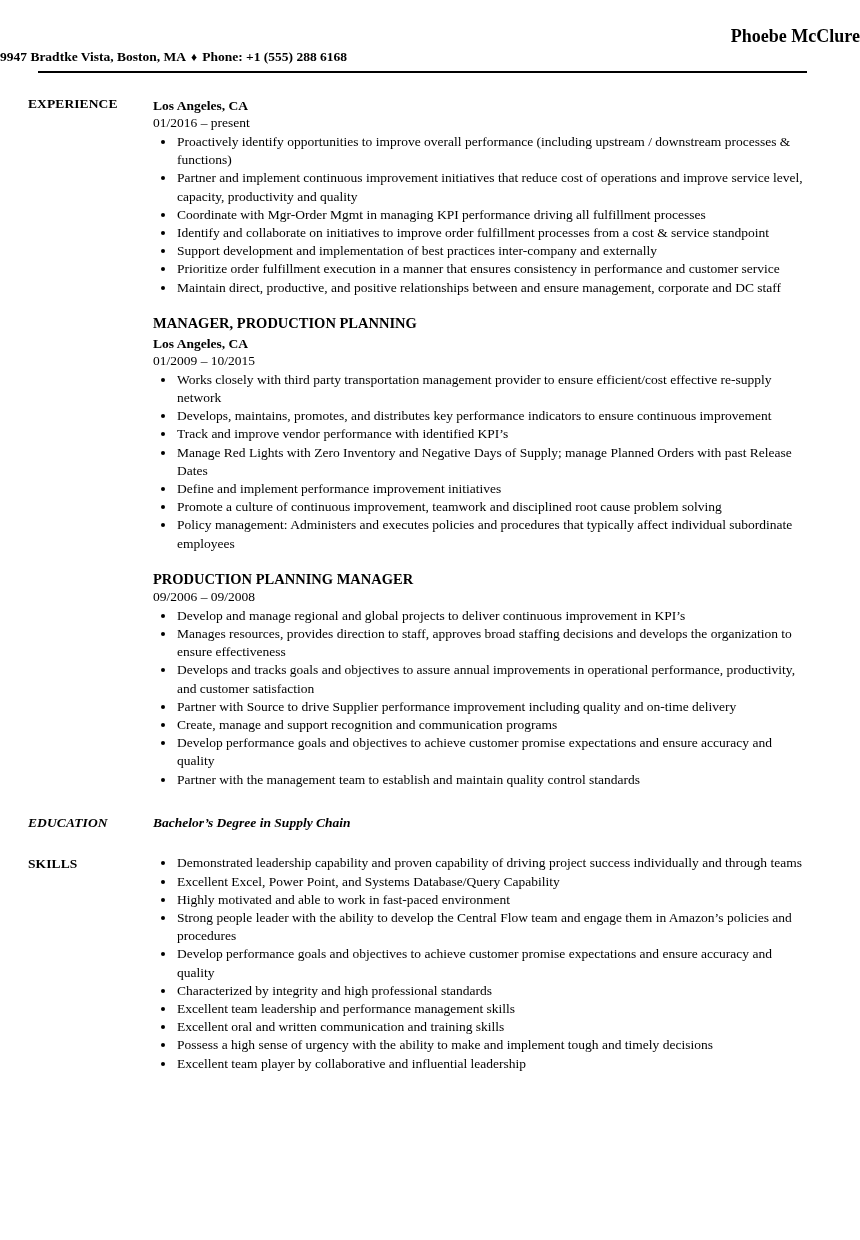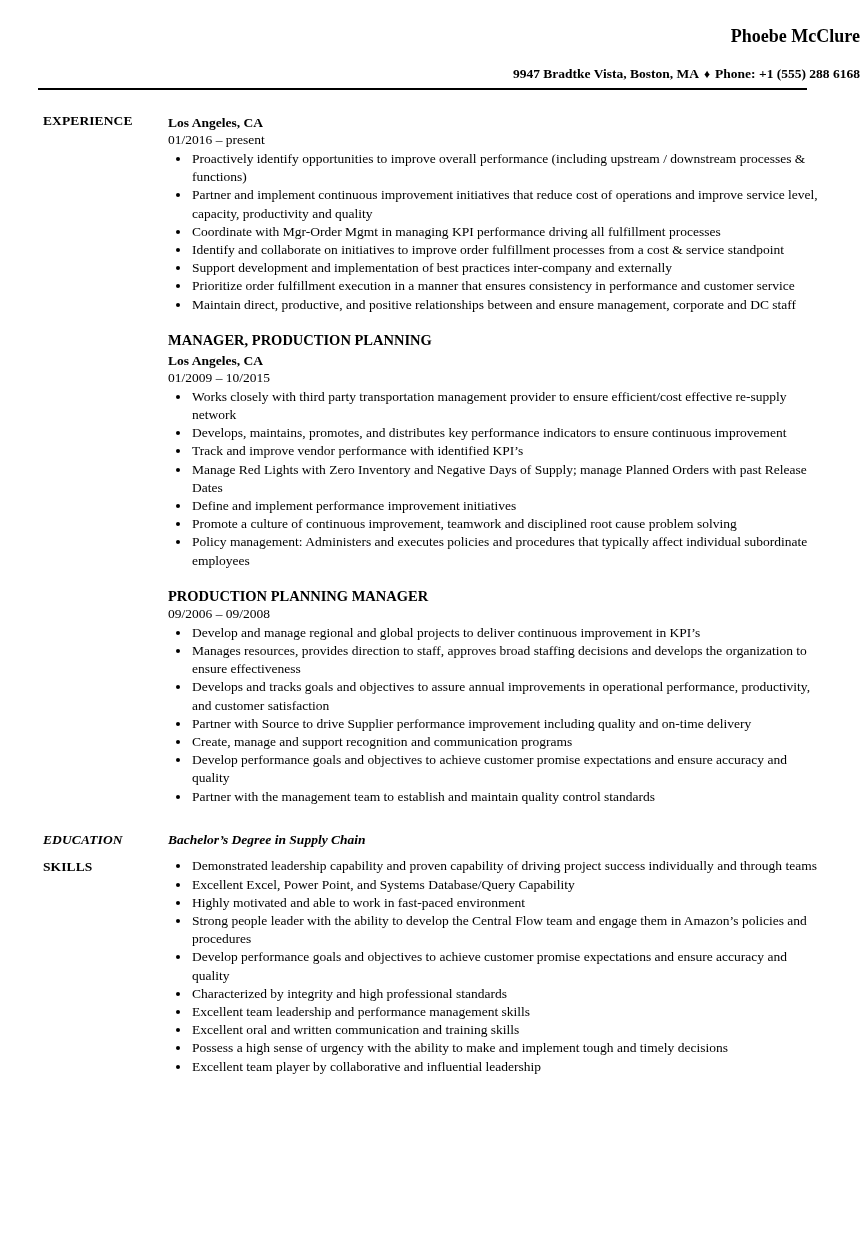"9947 Bradtke Vista, Boston, MA" .contact { margin-top: 20px -> 3px; text-align: right -> left }
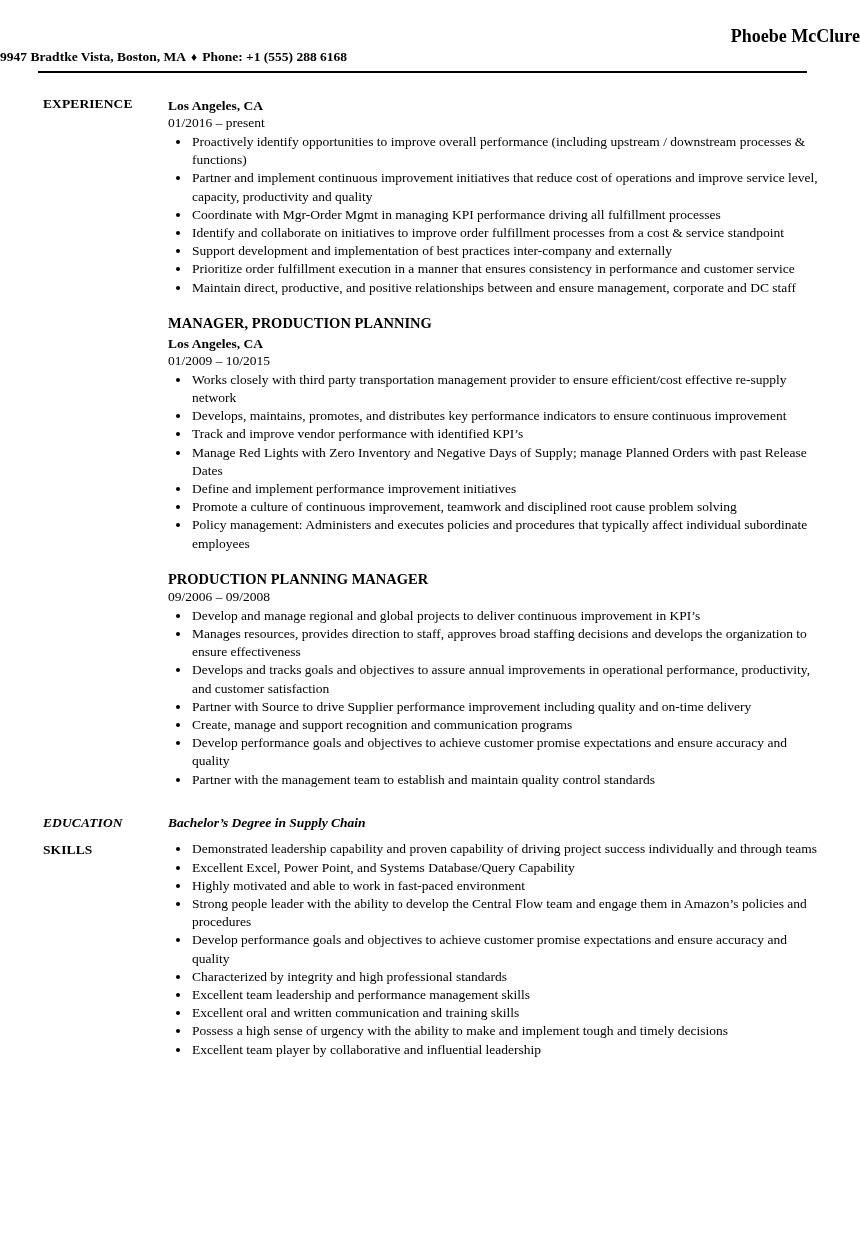"EXPERIENCE" .main { padding-left: 43px -> 28px }
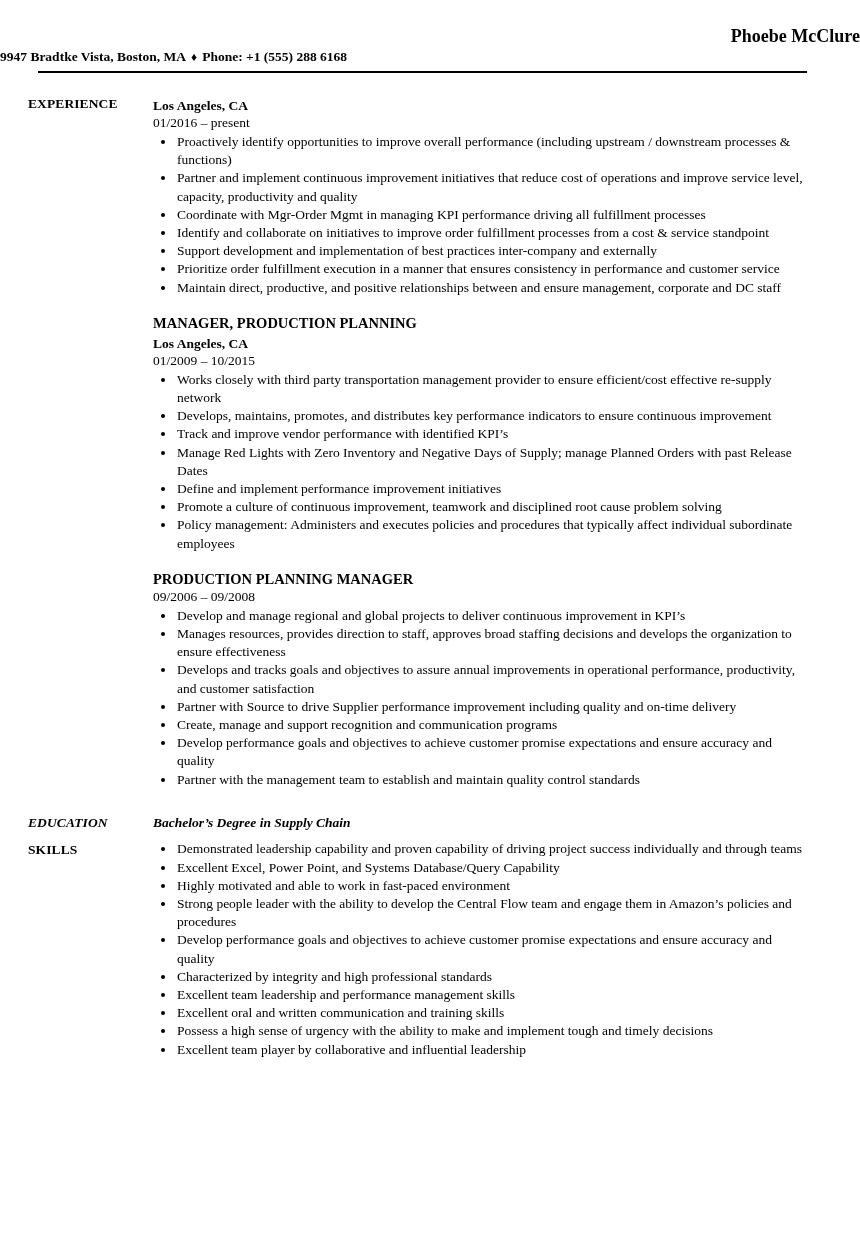"SKILLS" .sec-skills { margin-top: 8px -> 22px }
